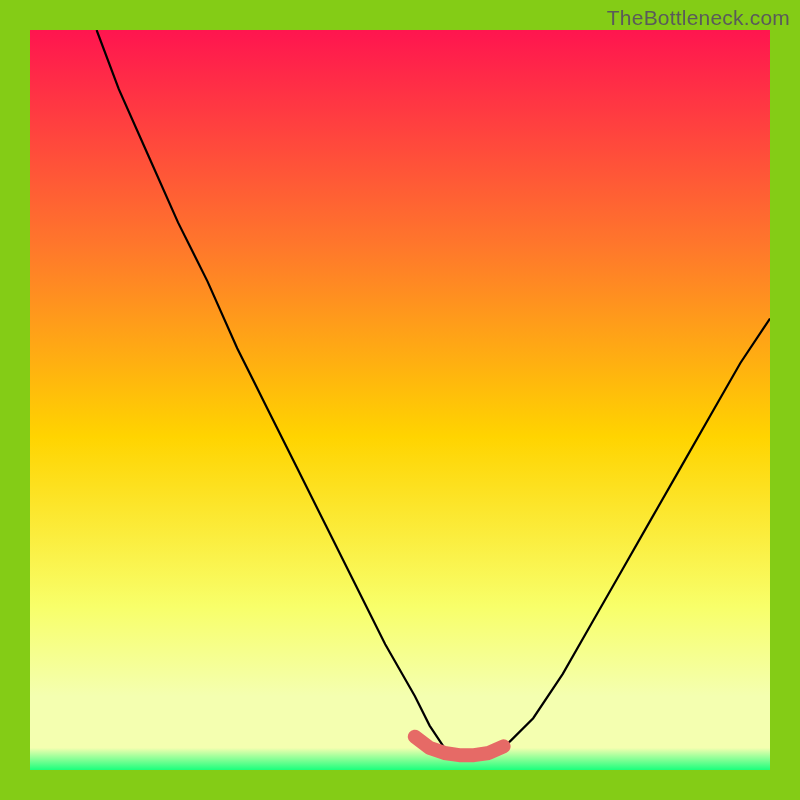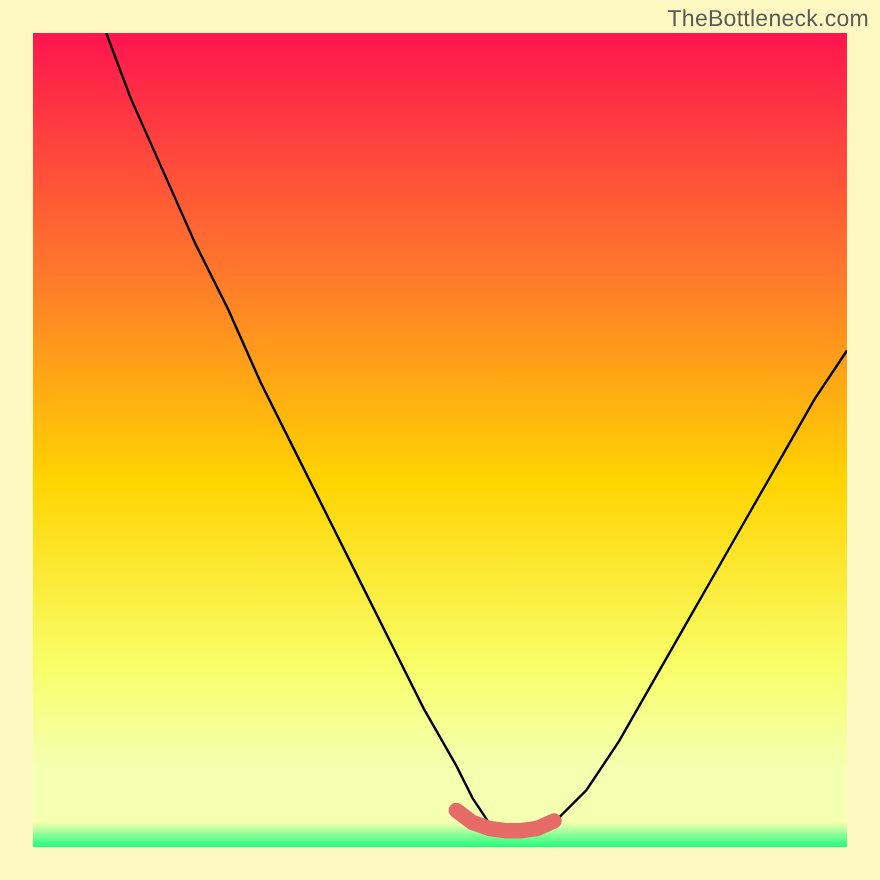"TheBottleneck.com" .frame { background: #fef9c3 -> #84cc16 }
